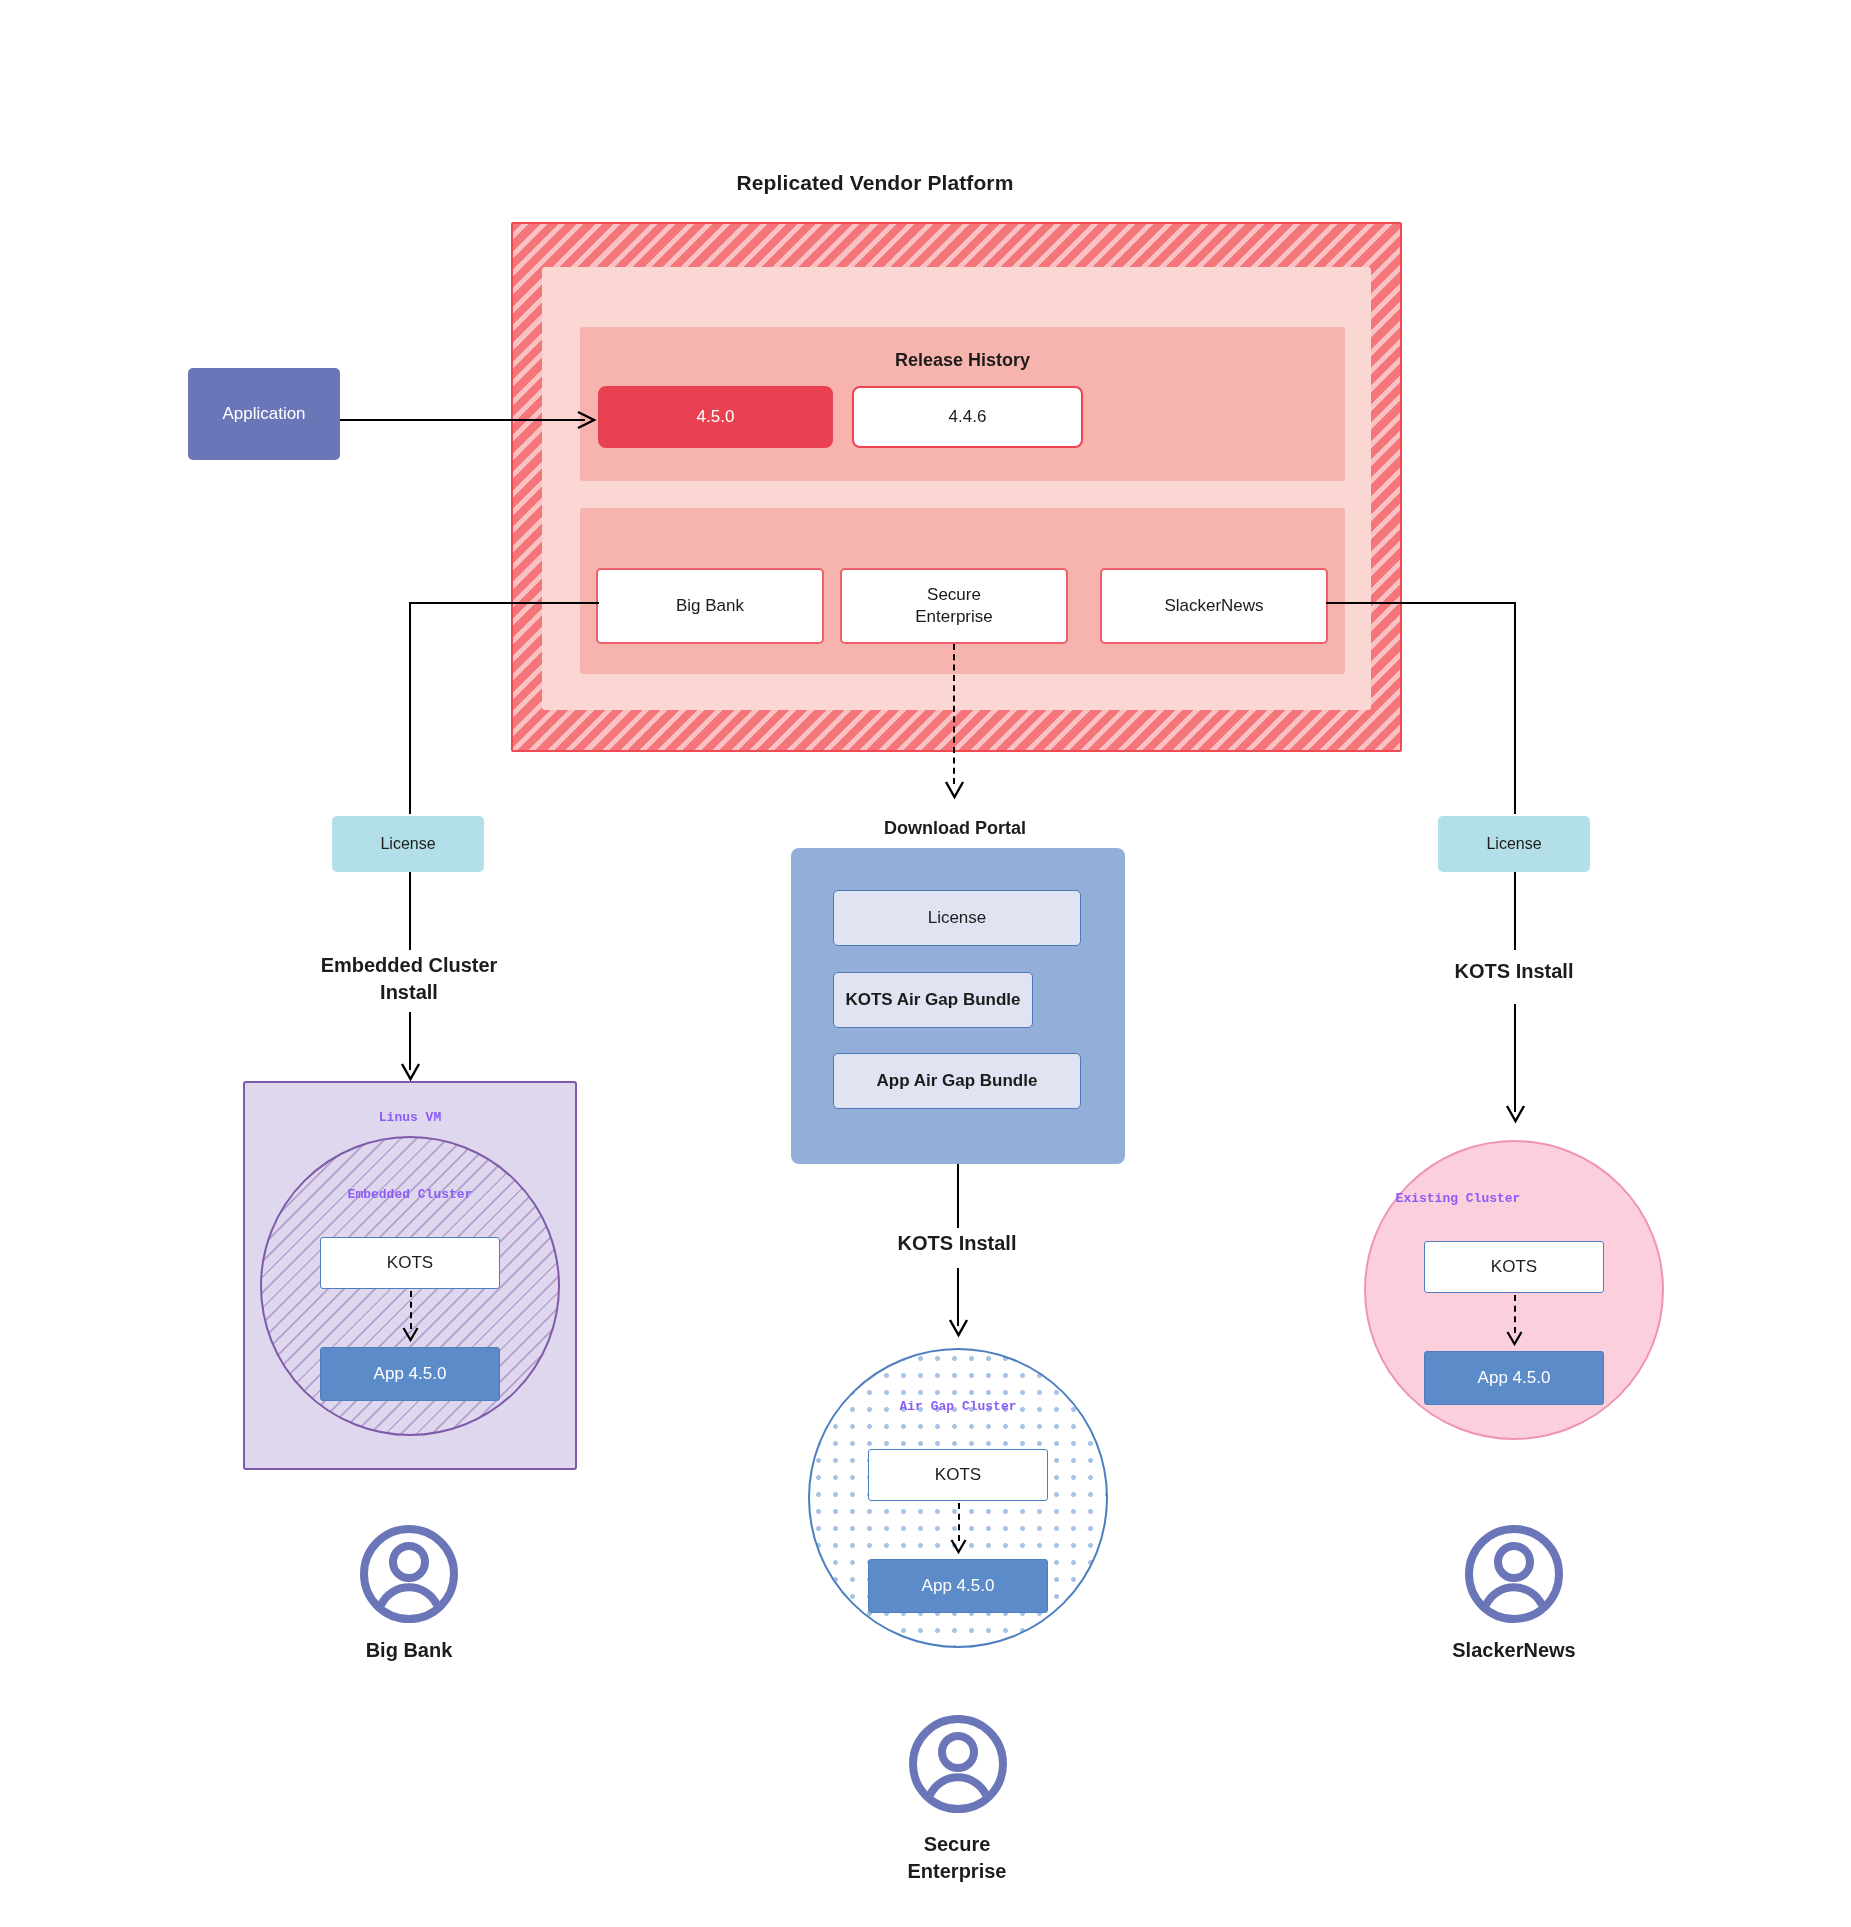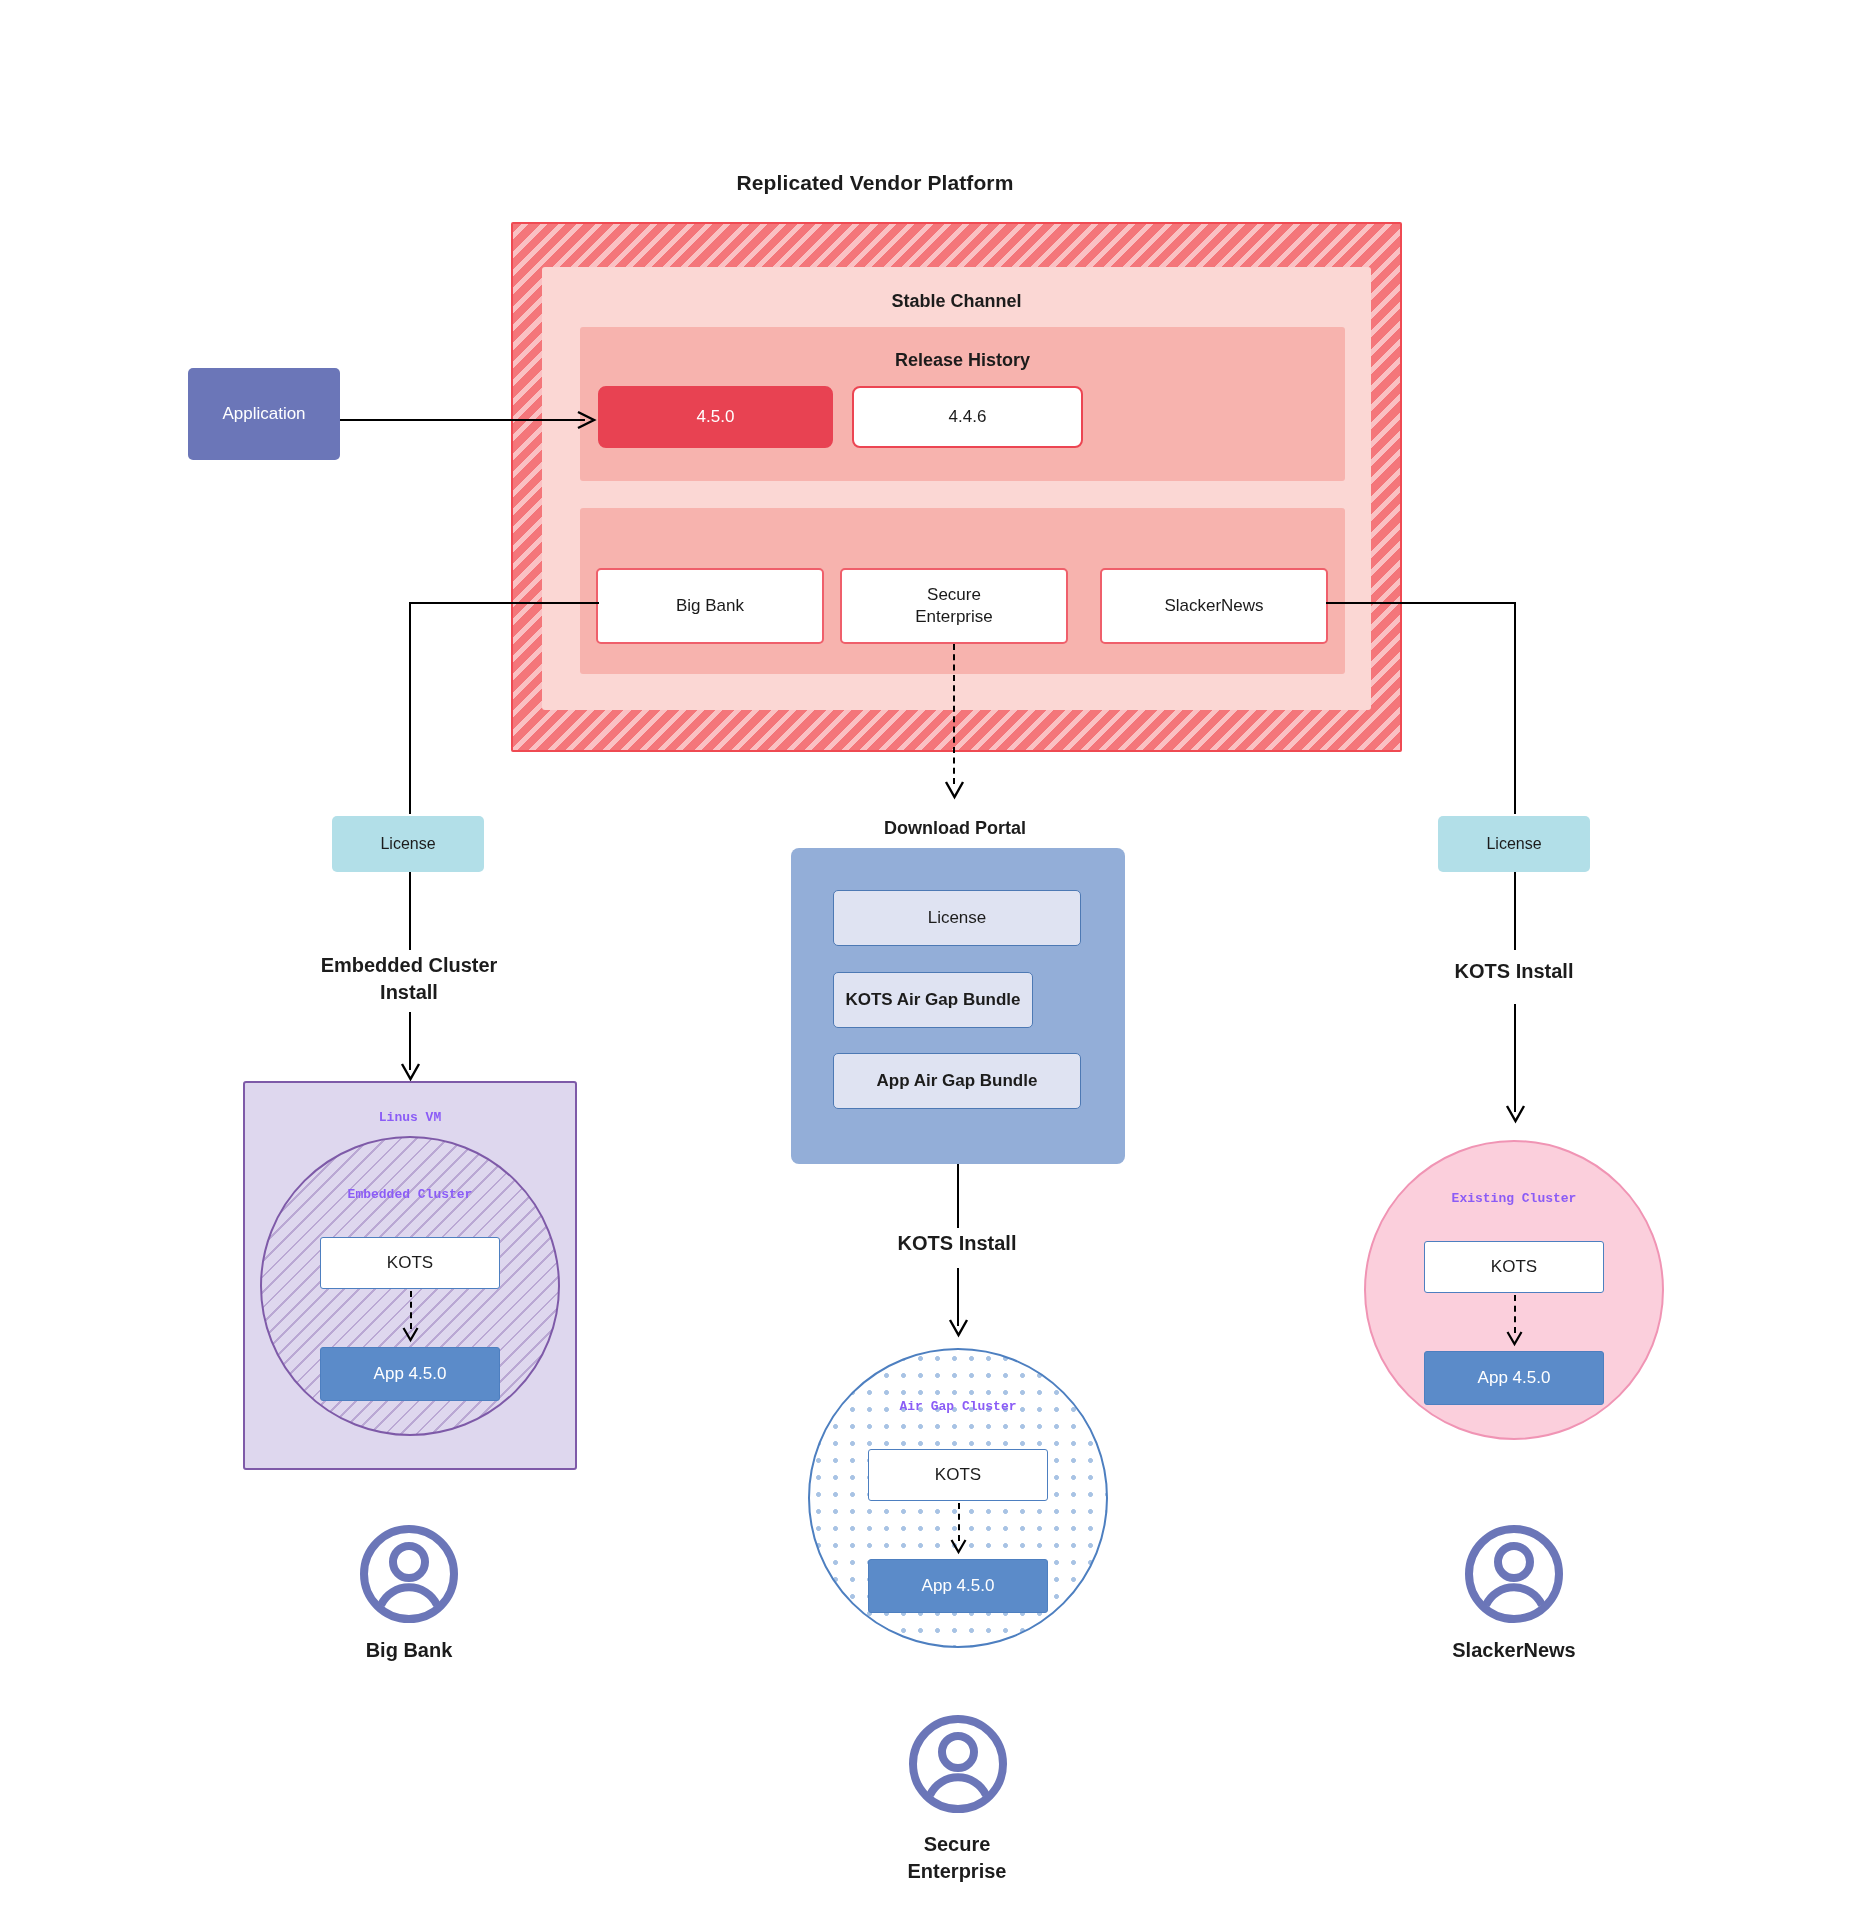"Stable Channel" div.abs { html: <div>Stable Channel</div> -> none }
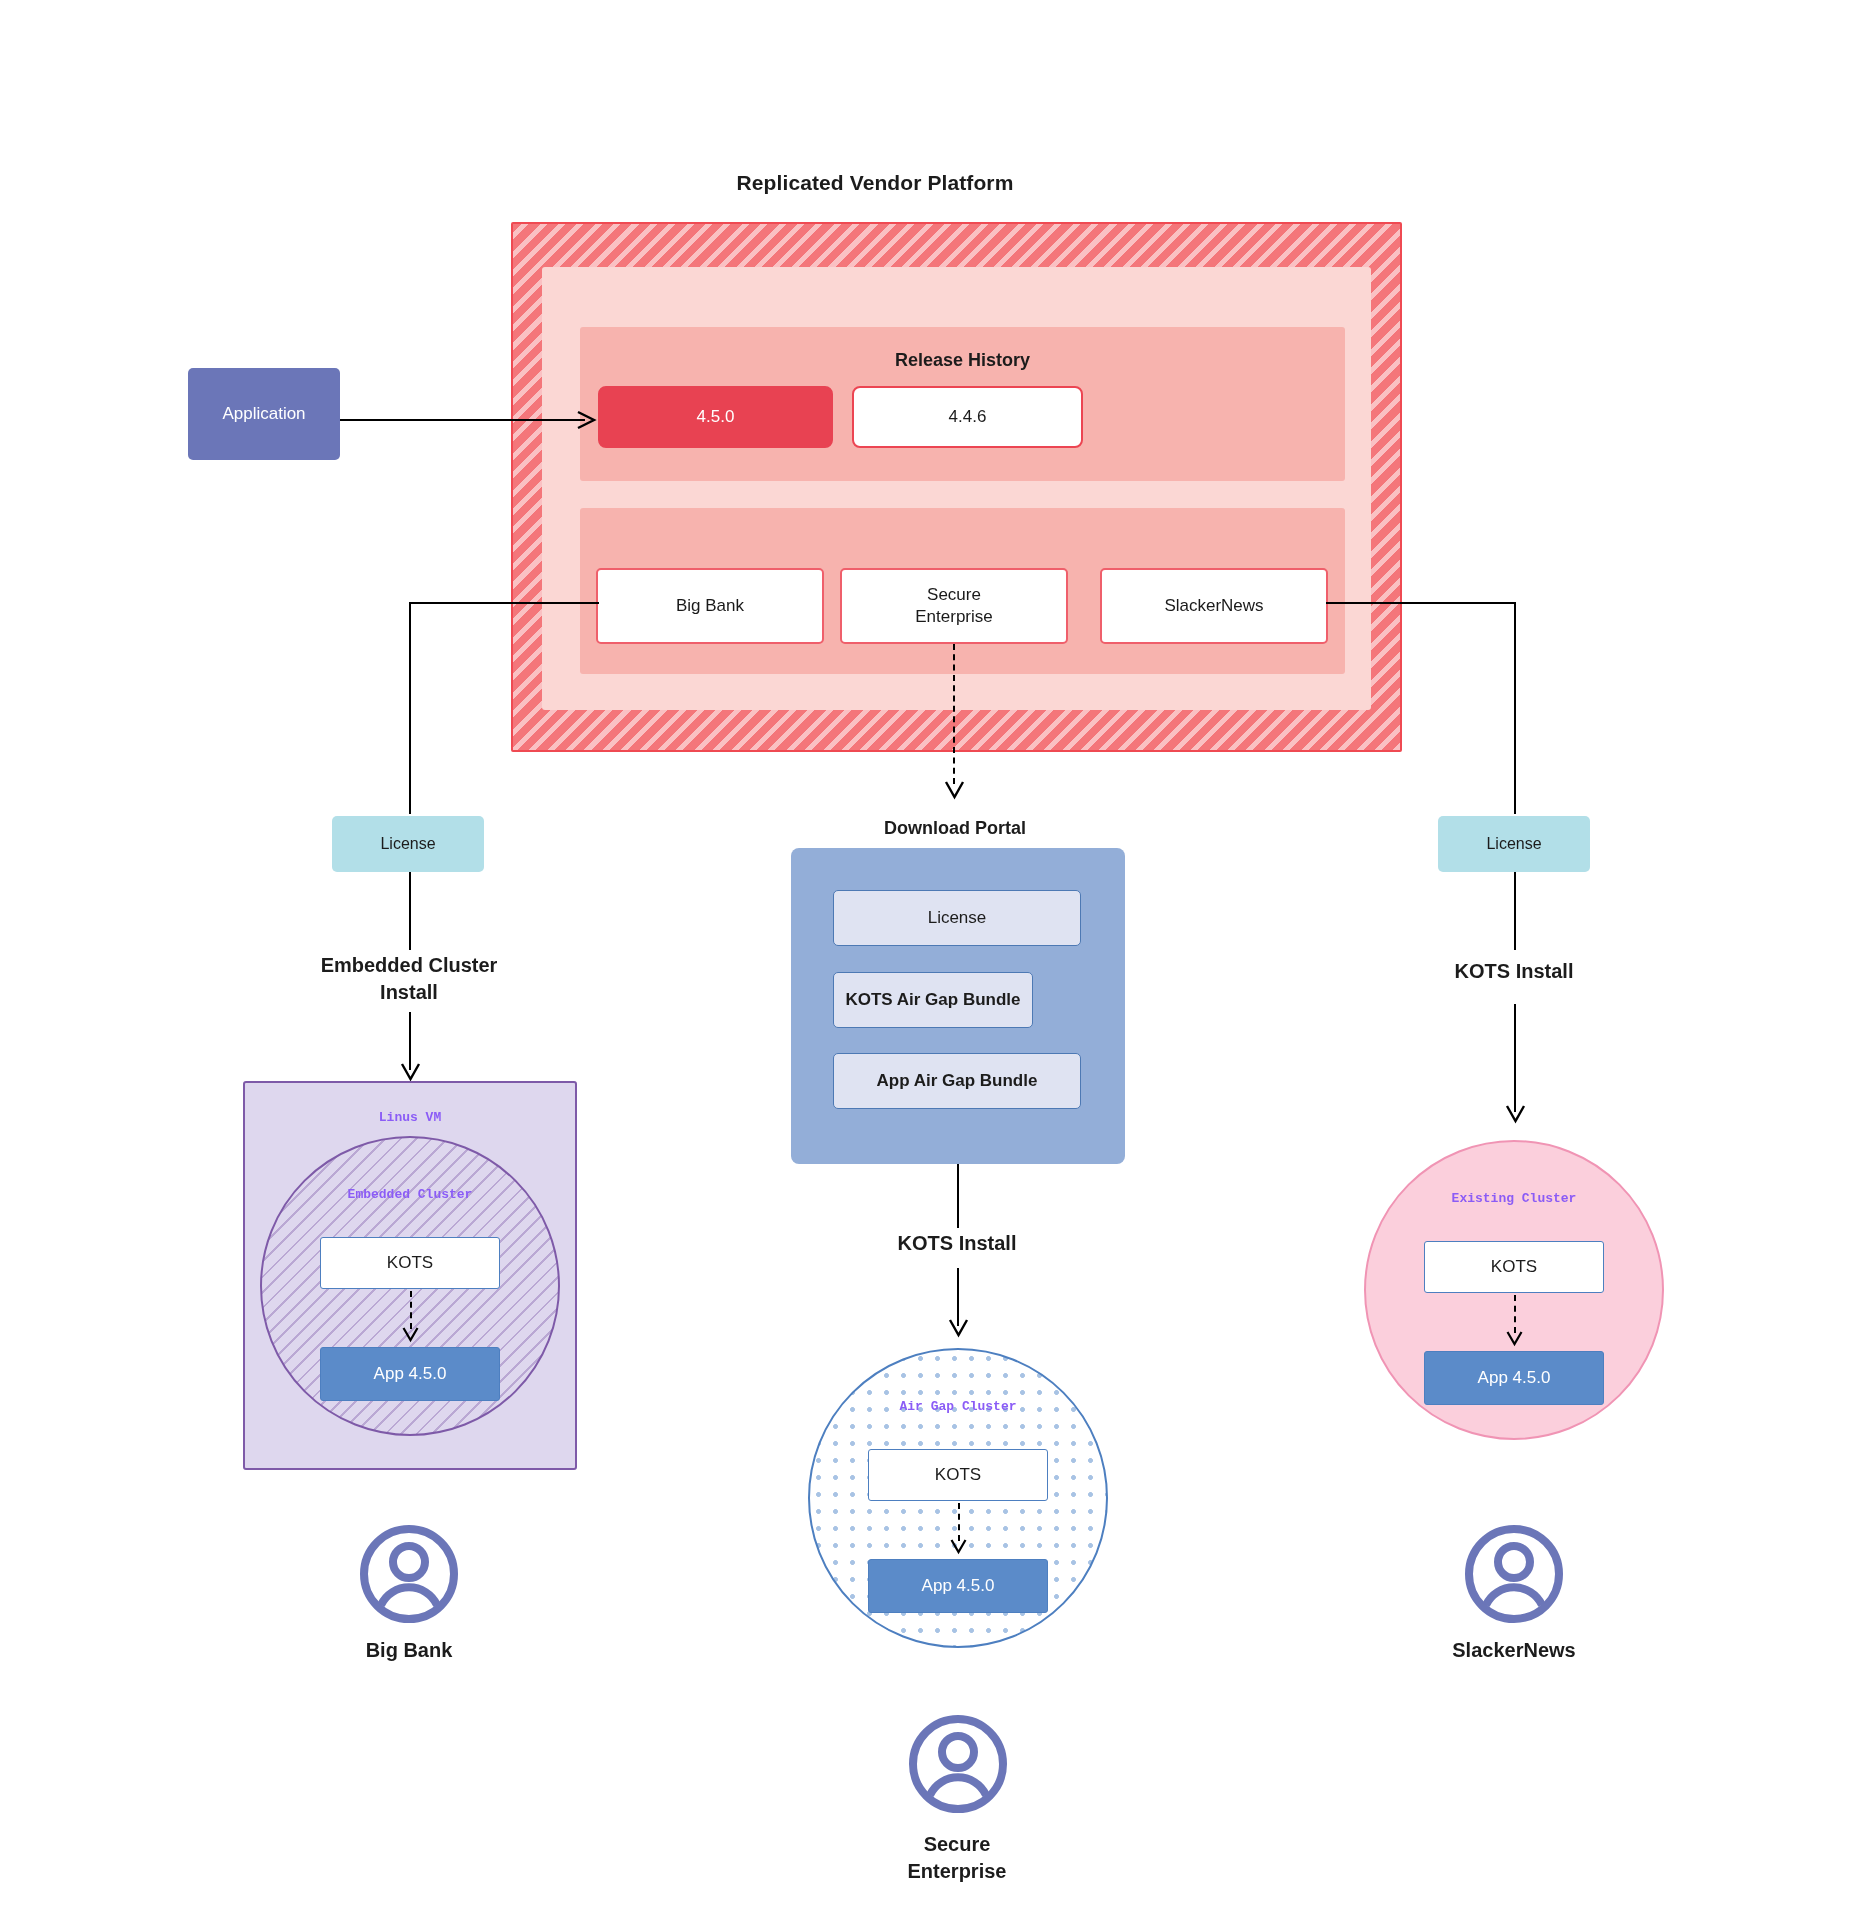"Existing Cluster" div.abs { left: 1364px -> 1308px }
